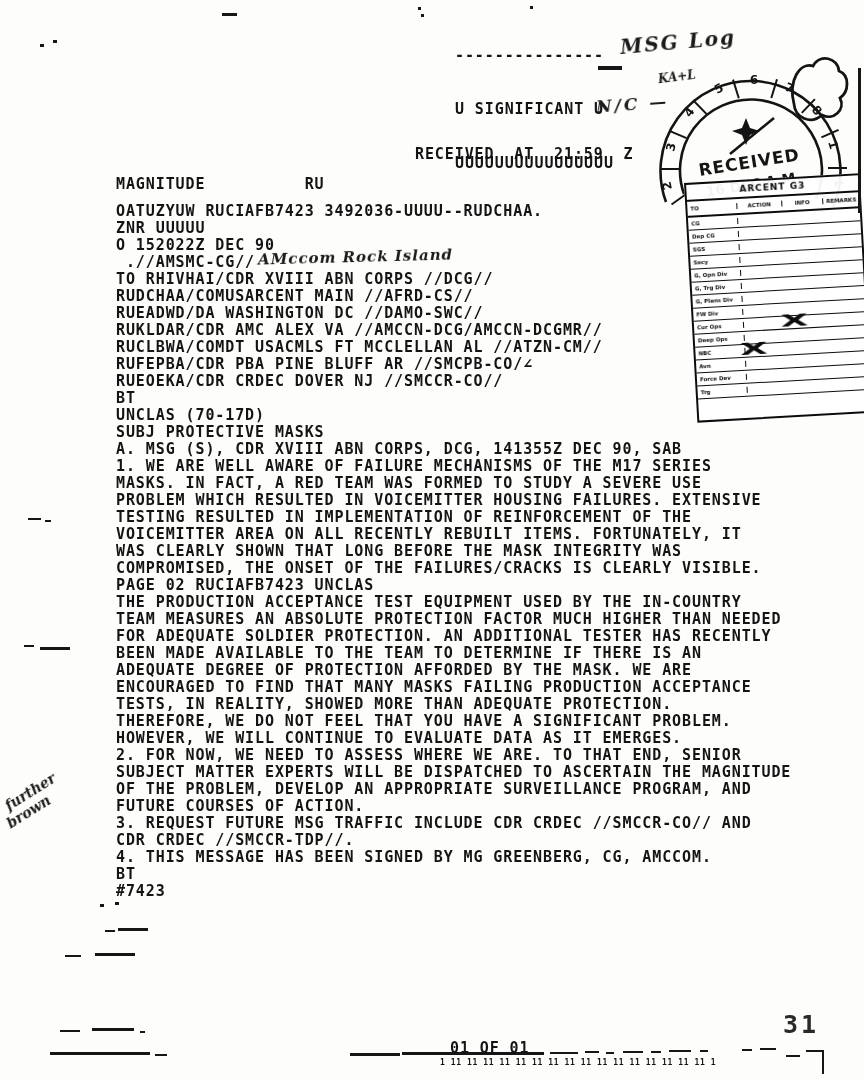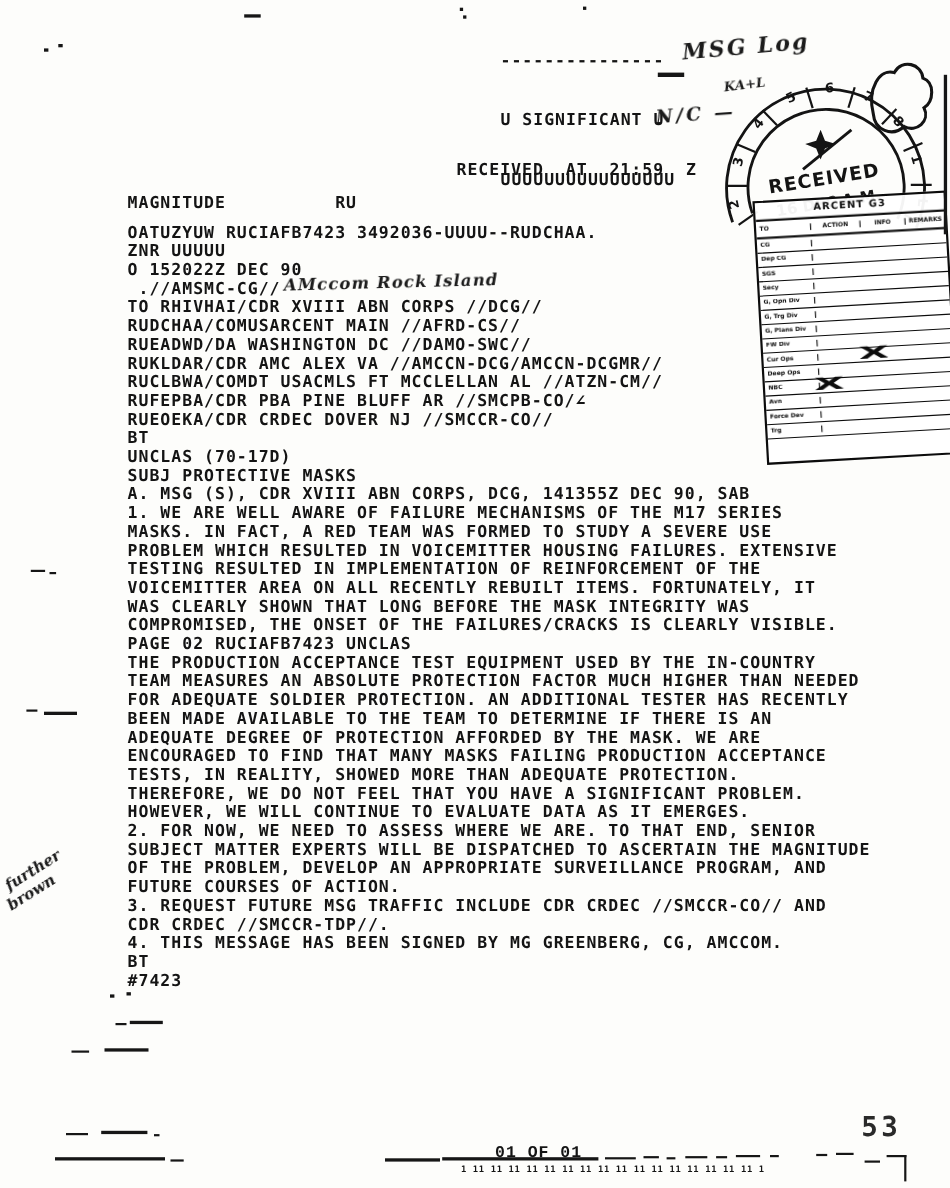"53" div.mono { text: 53 -> 31 }
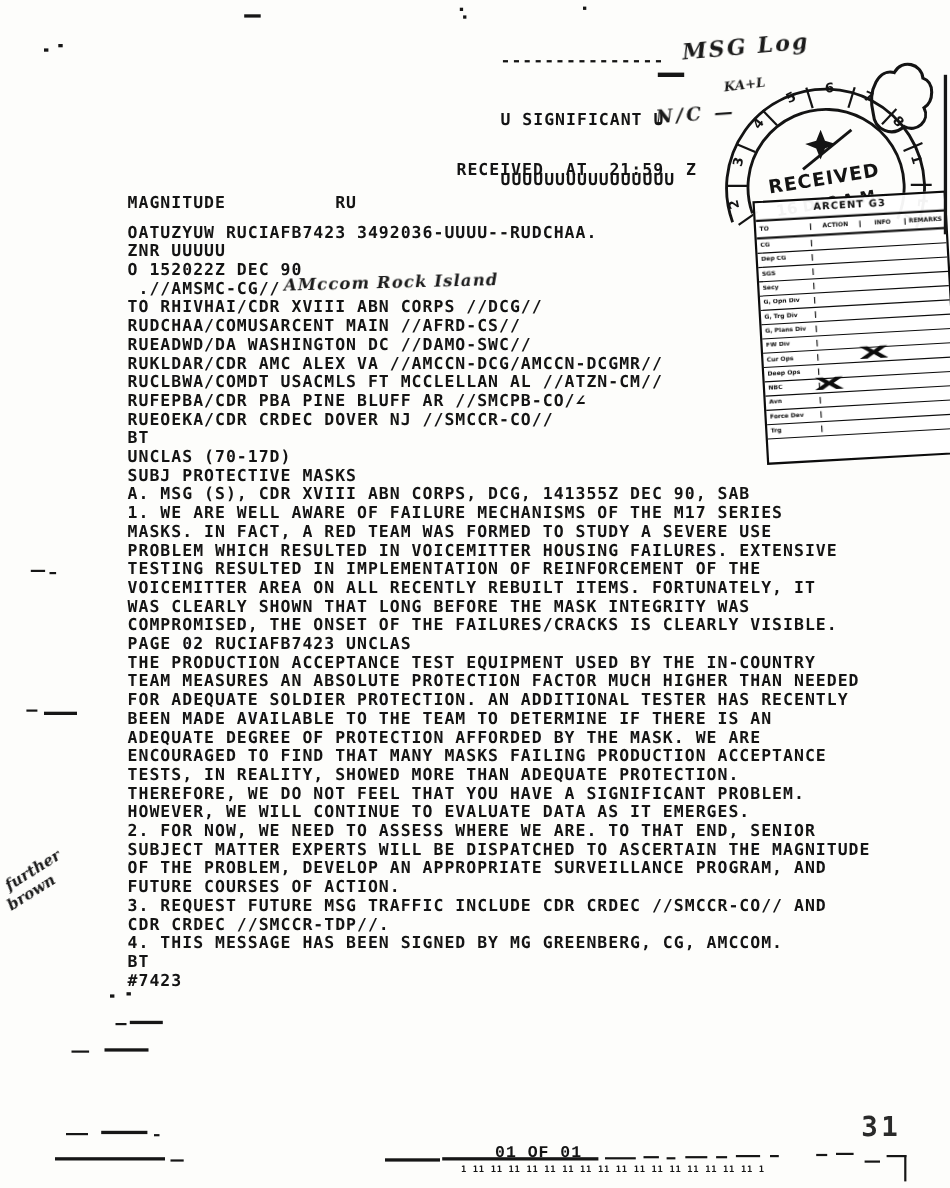"01 OF 01" #footer-page { font-family: Liberation Mono, monospace -> none }
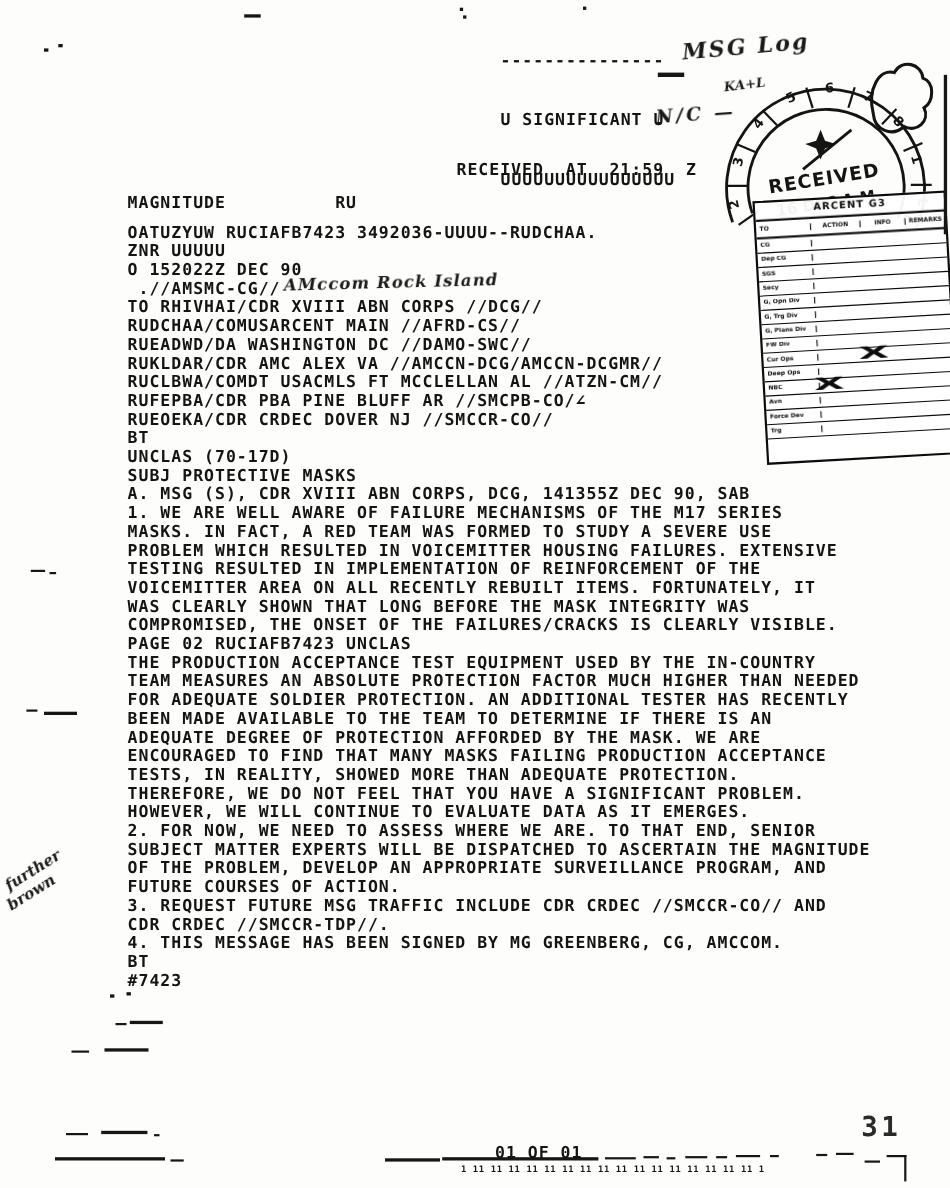"1 11 11 11 11" #tick-row { left: 419px -> 440px }
